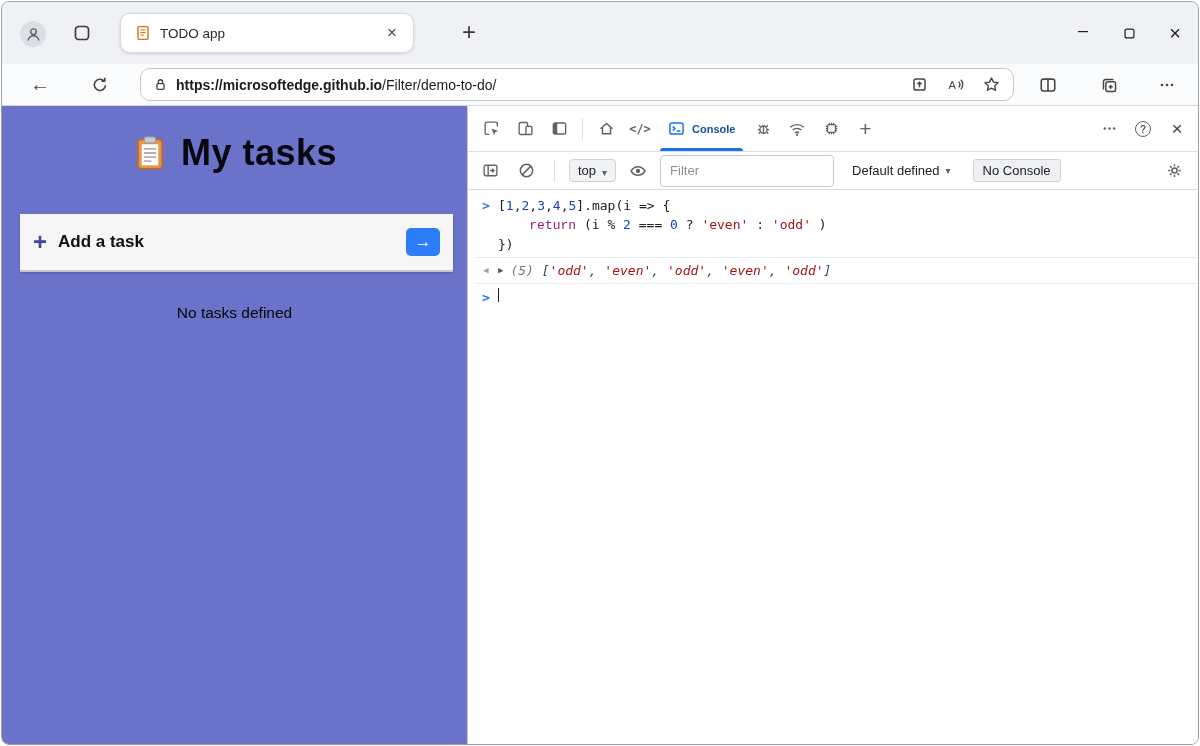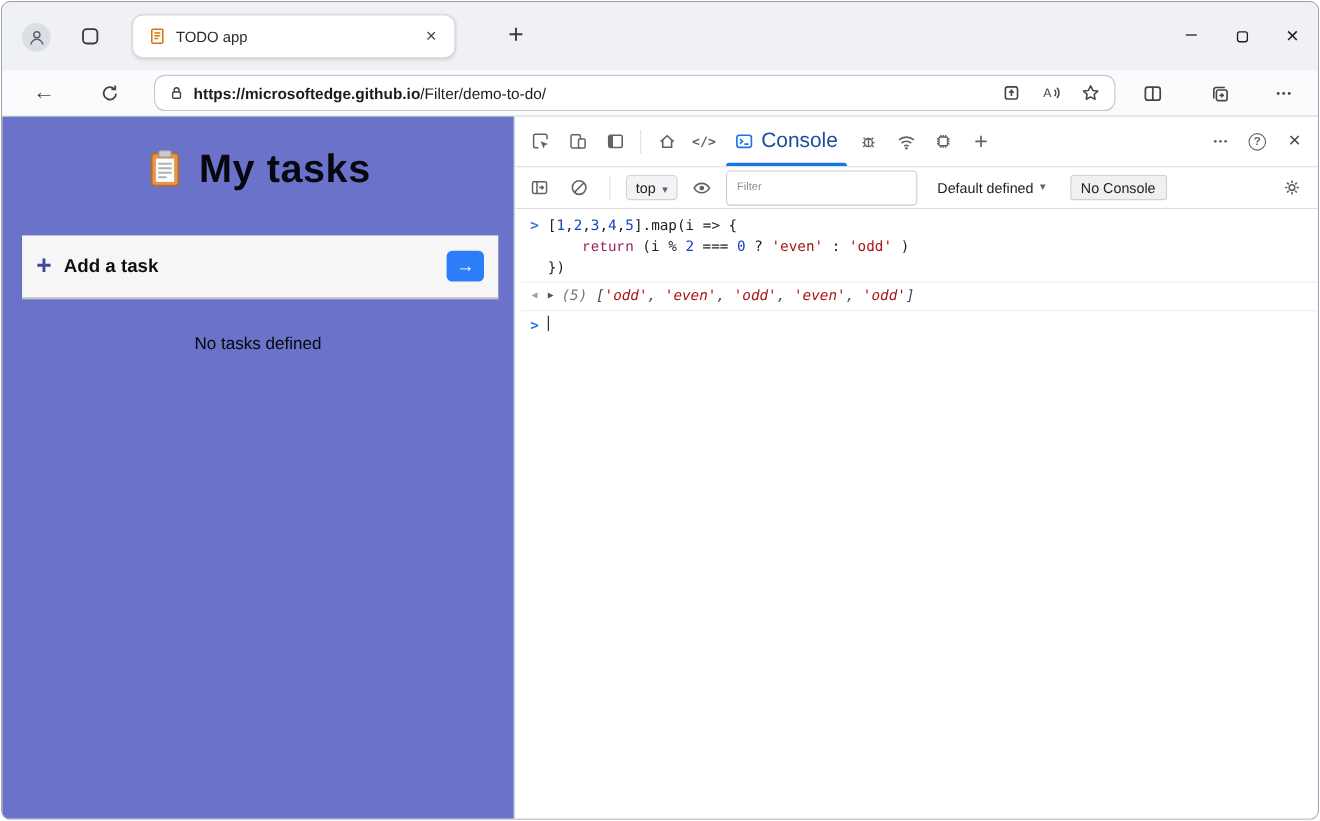"Console" .dt-tab .lbl { font-size: 19px -> 11px; font-weight: 400 -> 700 }
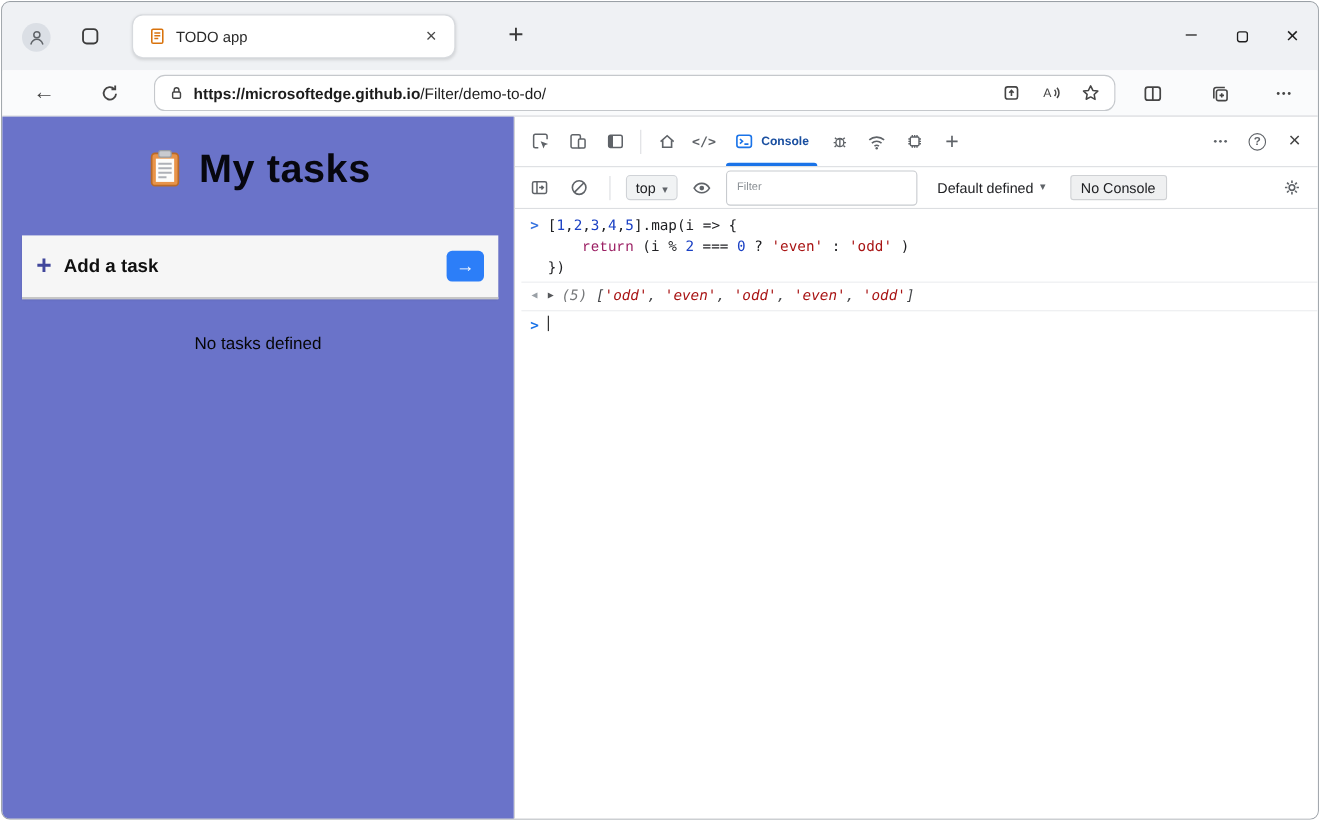"Filter" .filter-input { font-size: 10px -> 13px }
